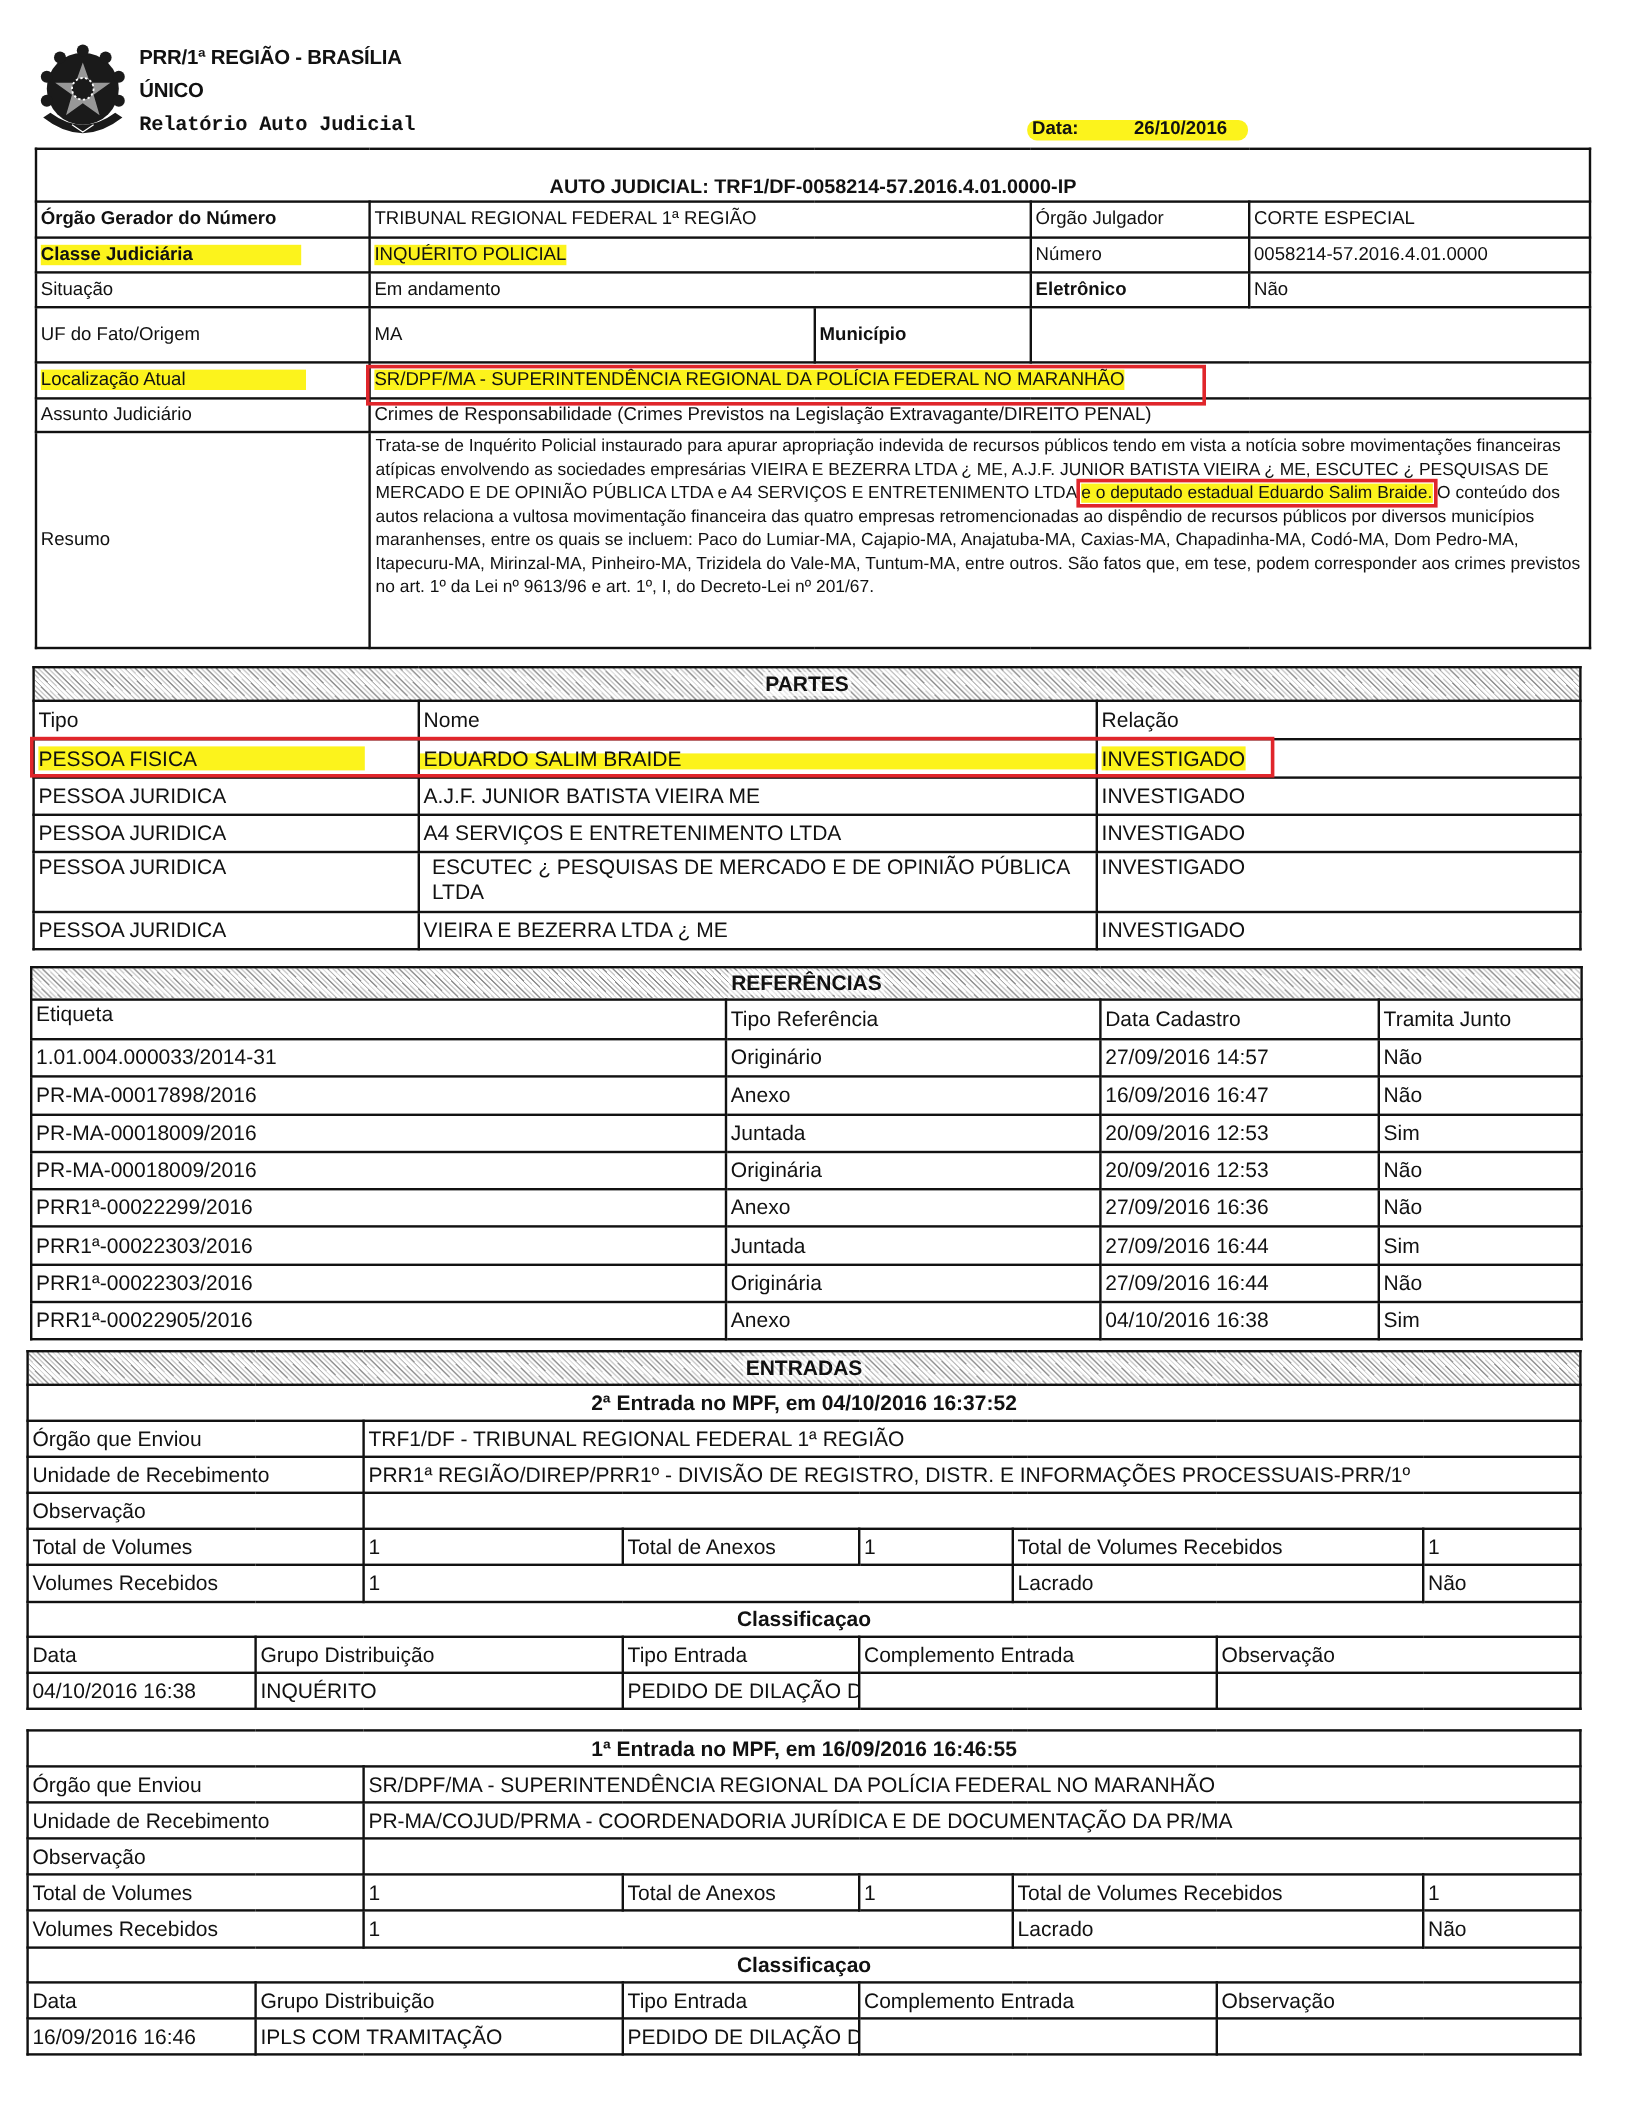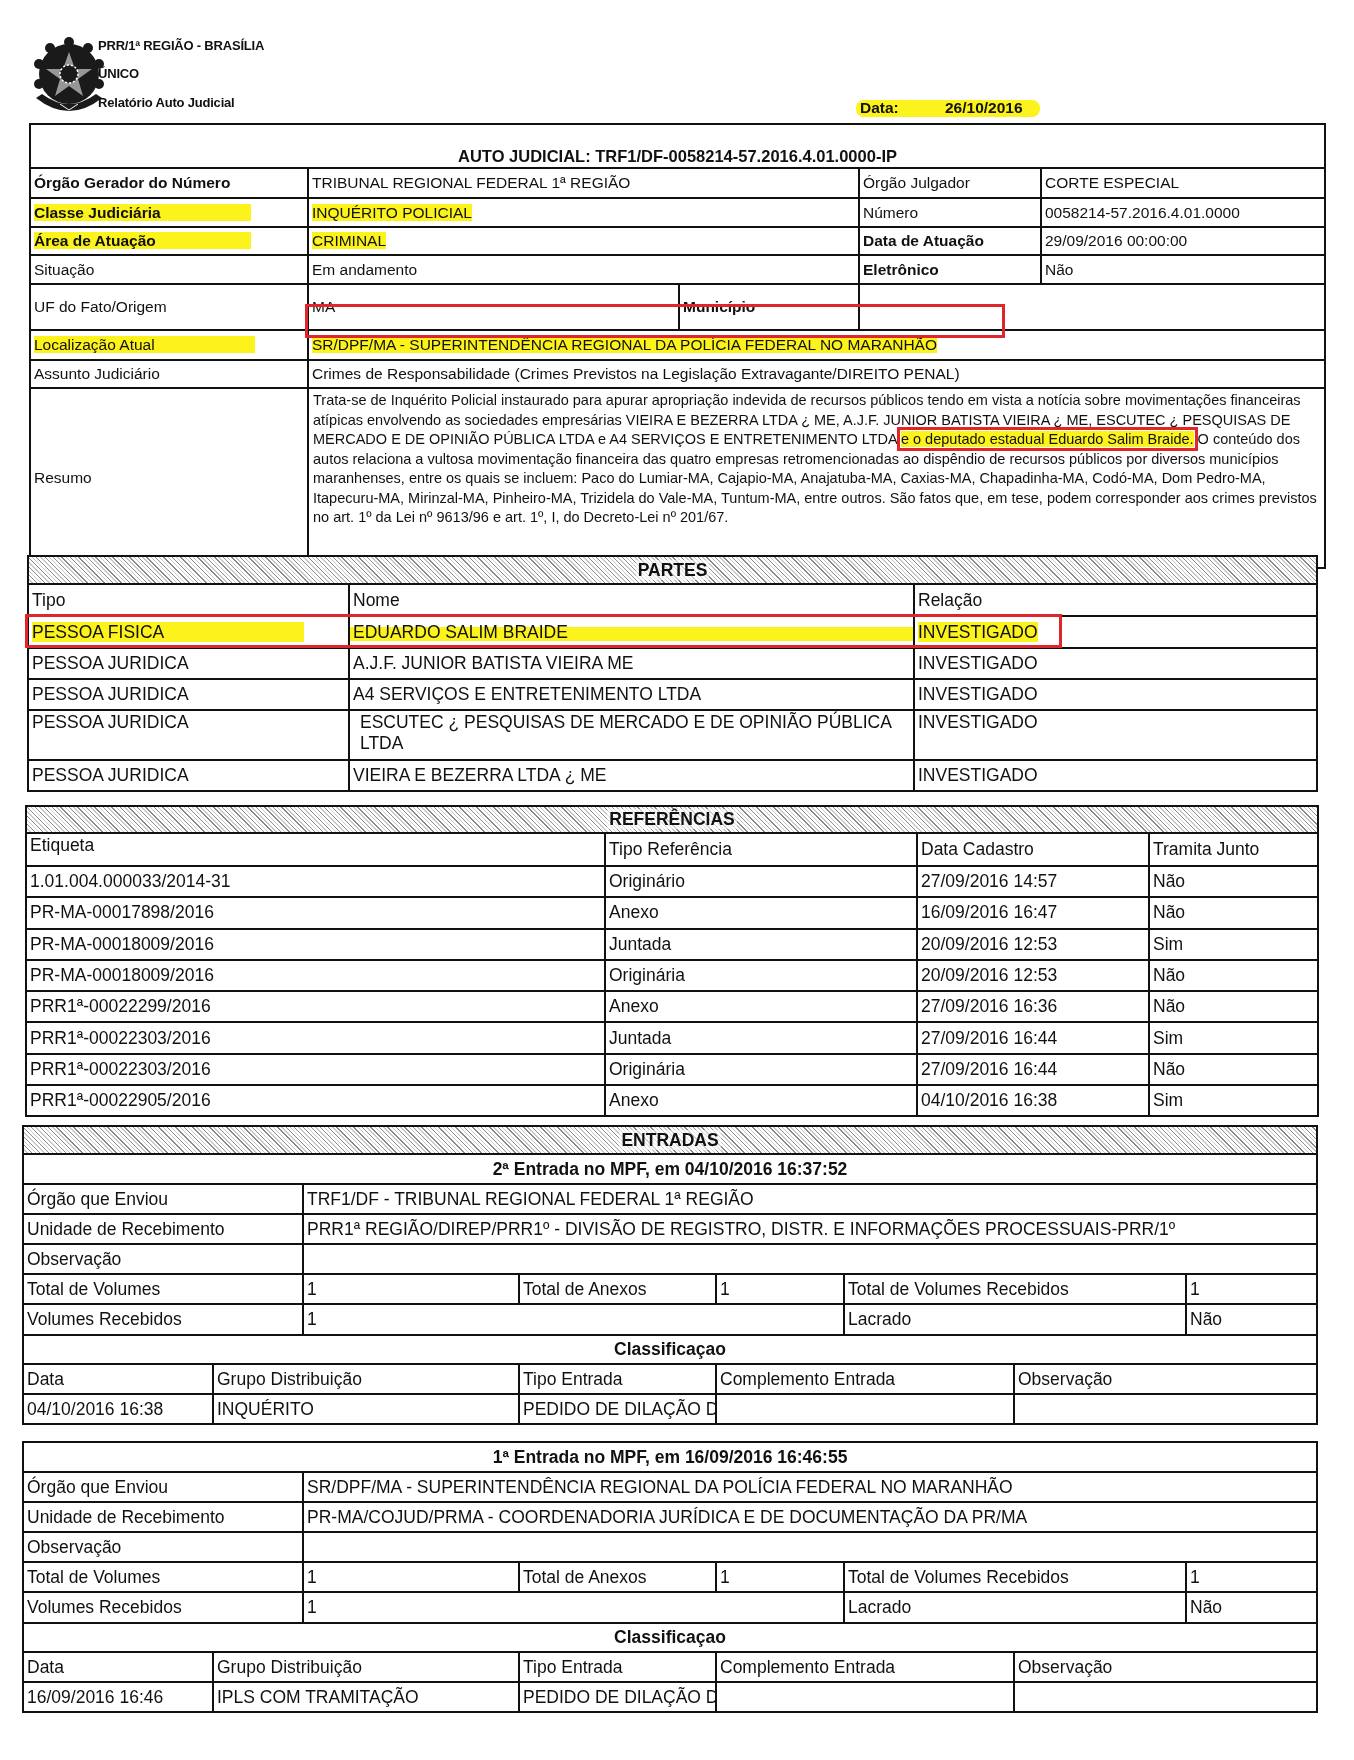"PRR/1ª REGIÃO - BRASÍLIA" .hdr-line { font-size: 13px -> 17px; left: 98px -> 116px }
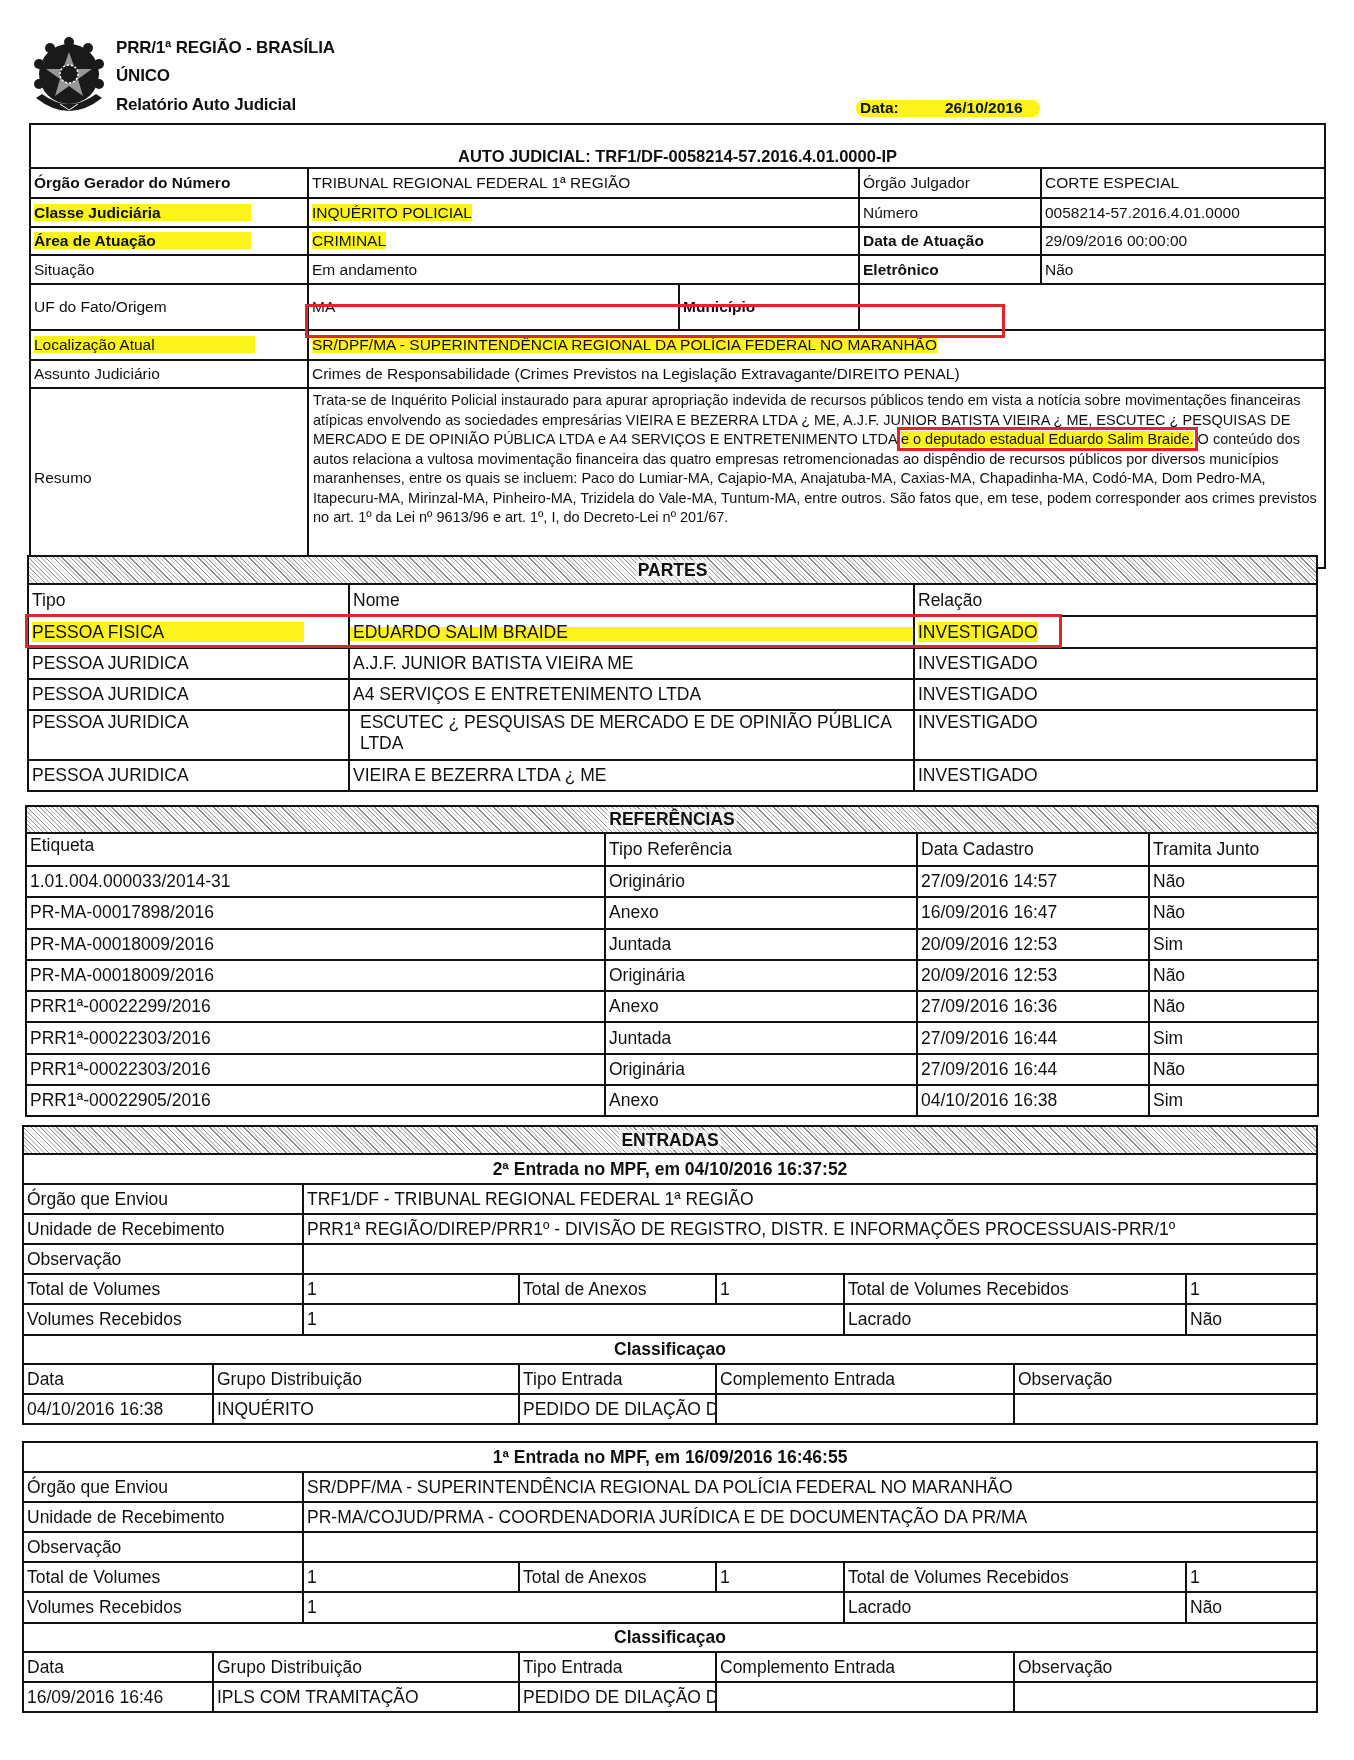"Relatório Auto Judicial" div.hdr-line { font-family: none -> Liberation Mono, monospace }
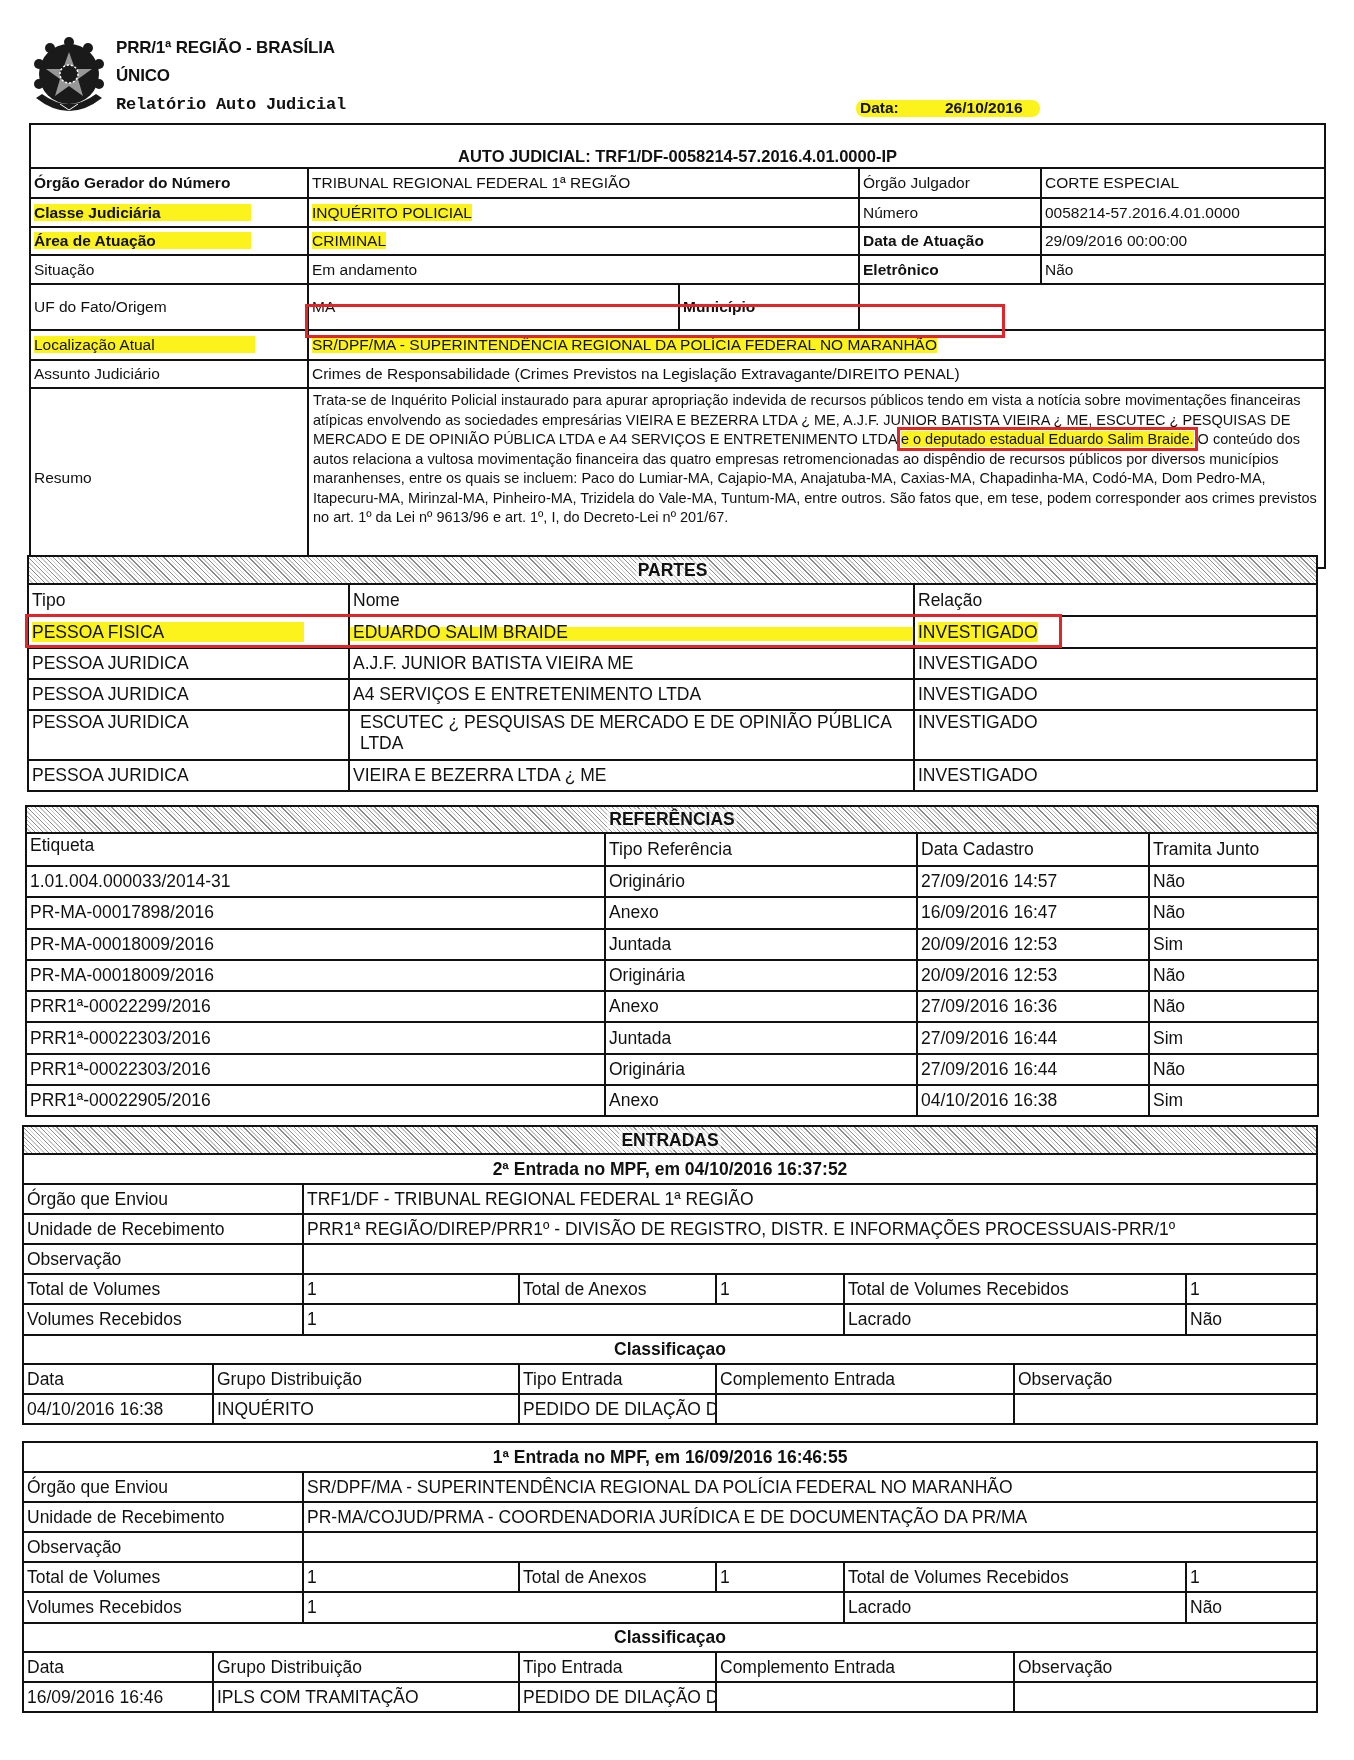"Área de Atuação" tr { html: <tr> <td><span>Área de Atuação</span></td> <td><span>CRIMINAL</span></td> <td>Data de Atuação</td> <td>29/09/2016 00:00:00</td> </tr> -> none }
